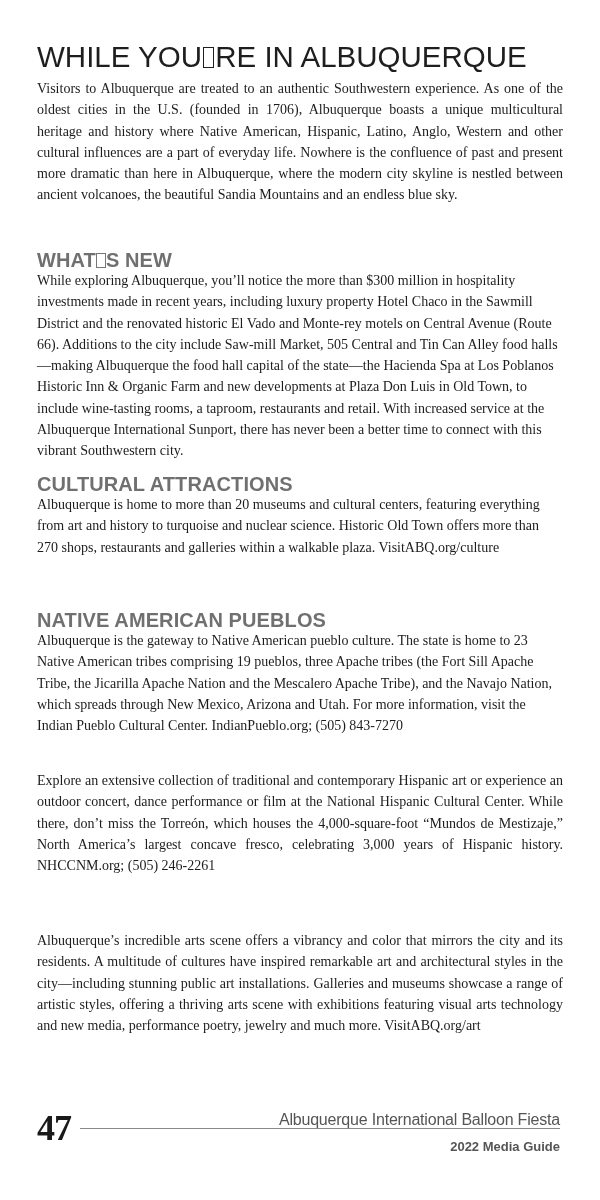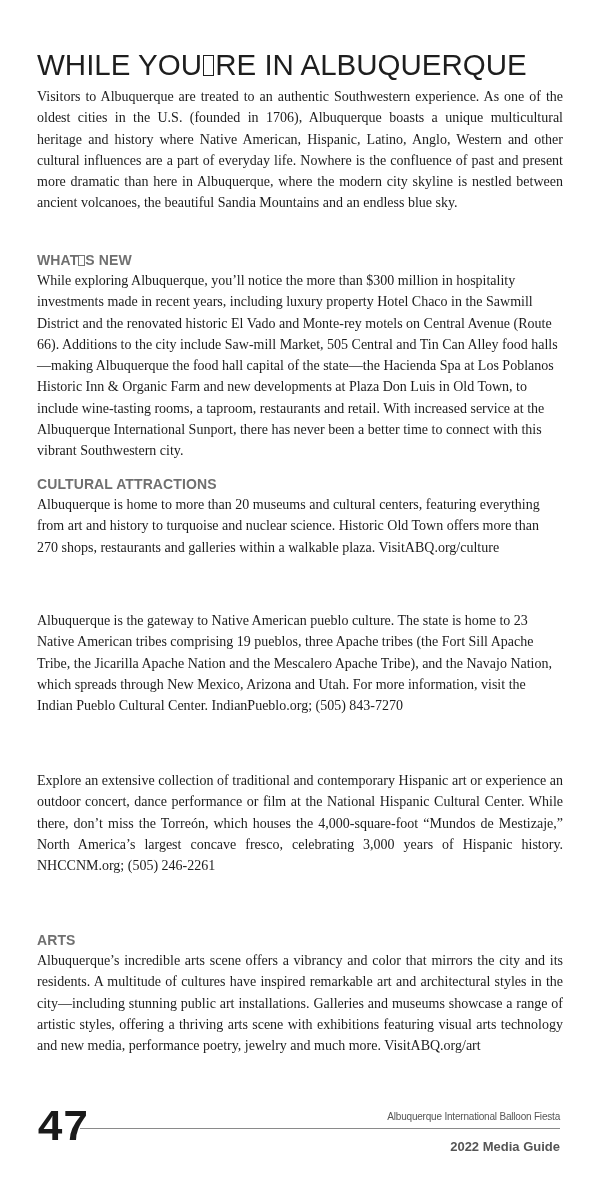"WHILE YOU RE IN ALBUQUERQUE" .page { top: 48px -> 40px }
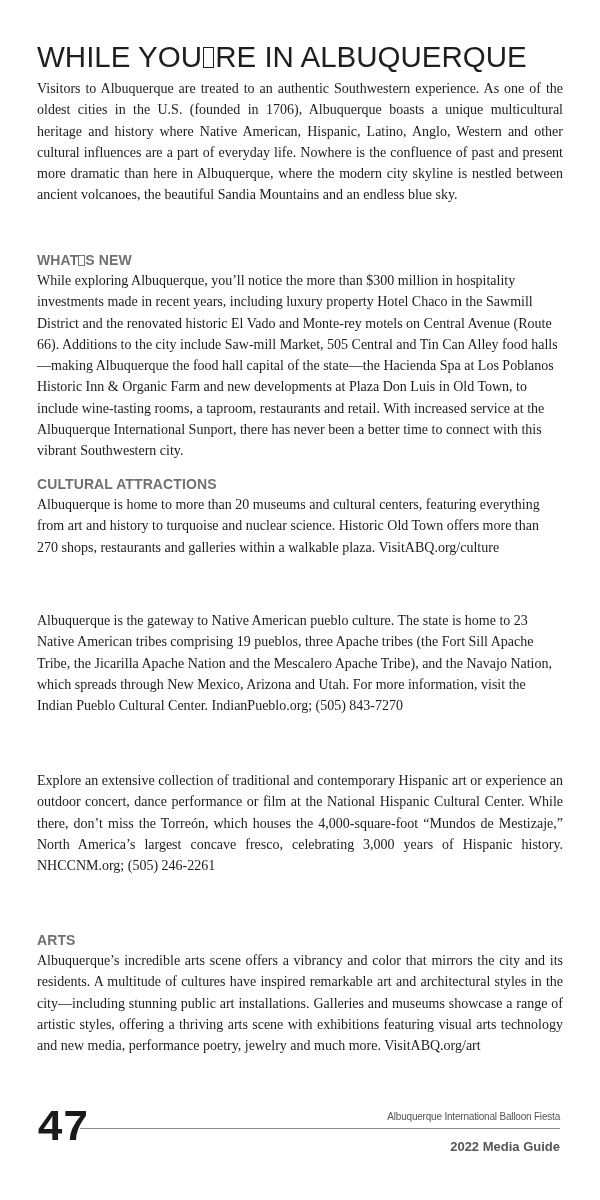"WHAT S NEW" .heading { font-size: 14px -> 20px }
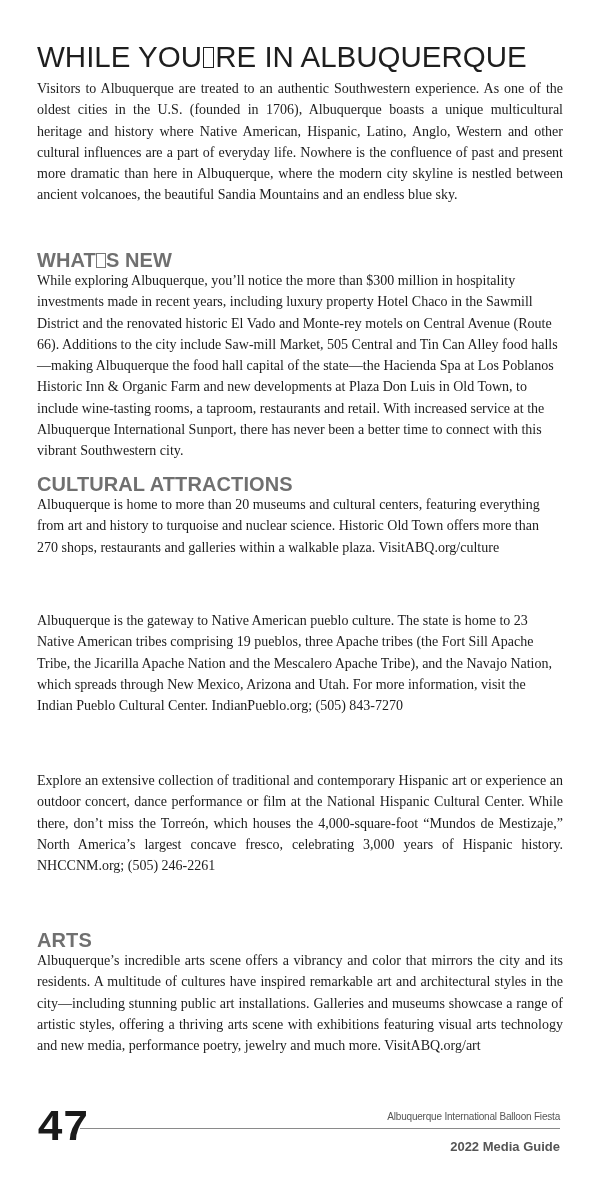"NATIVE AMERICAN PUEBLOS" h2.heading { html: none -> <h2>NATIVE AMERICAN PUEBLOS</h2> }
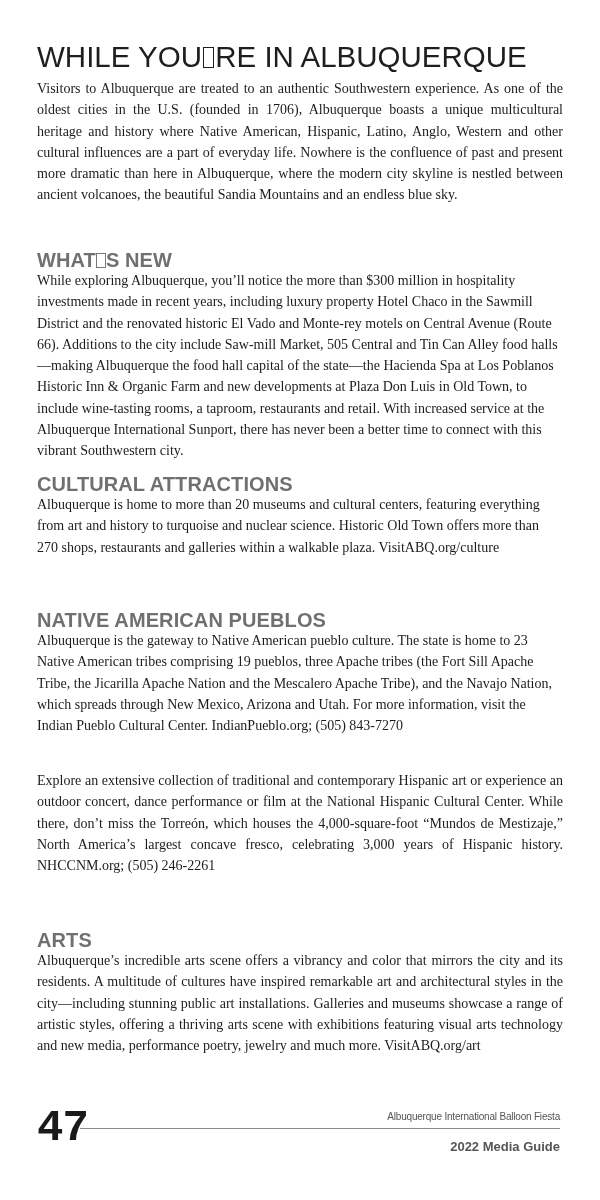"ARTS" h2.heading { html: <h2>ARTS</h2> -> none }
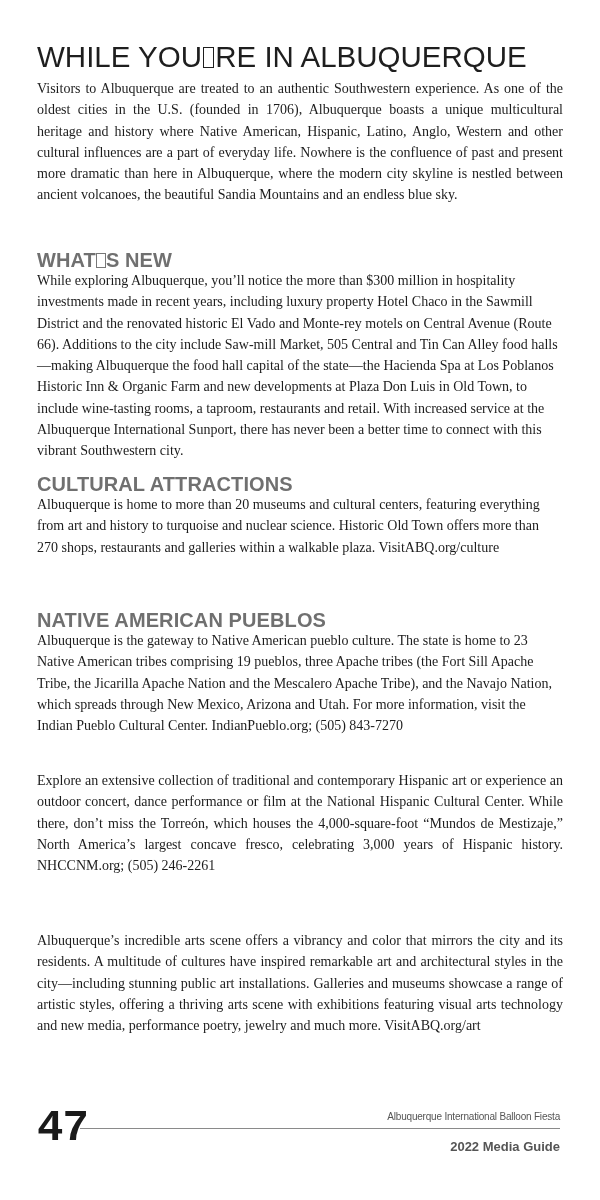"47" .footer-num { font-family: Liberation Mono, monospace -> Liberation Serif, serif; font-size: 44px -> 36px }
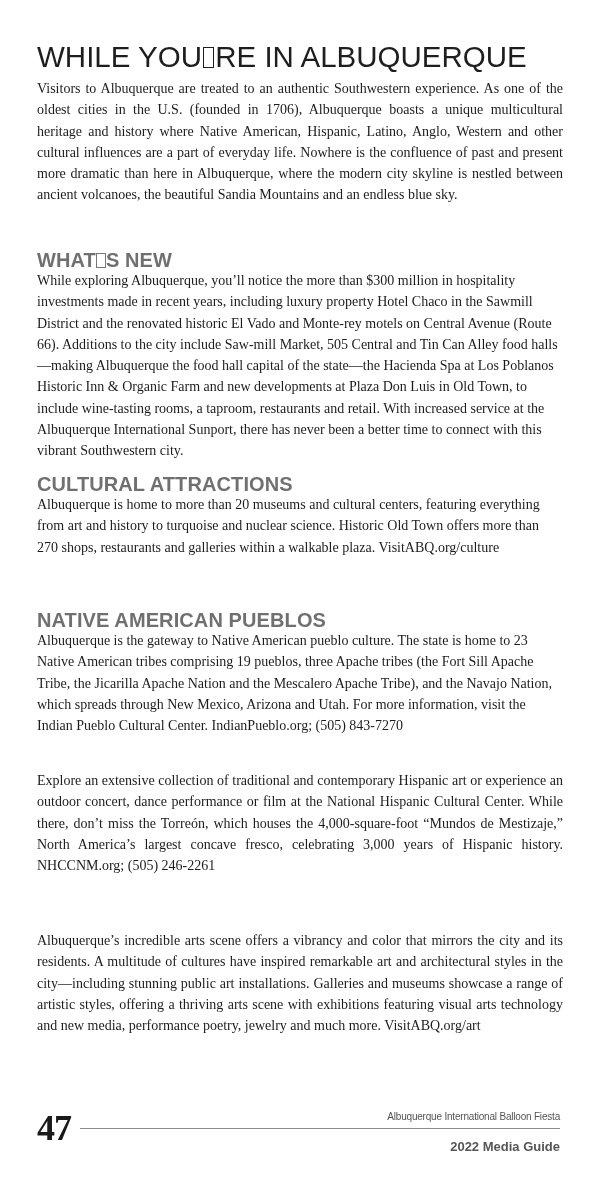"Albuquerque International Balloon Fiesta" .footer-pub { font-size: 10px -> 16px }
